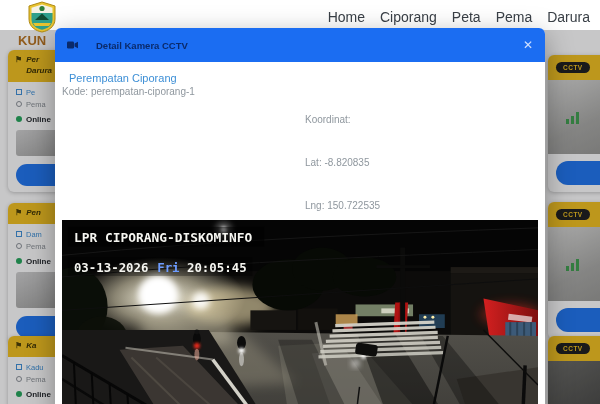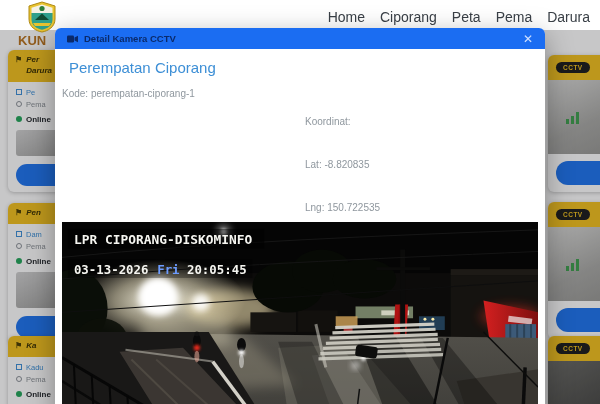"Detail Kamera CCTV" .modal-header { gap: 6px -> 18px; height: 21px -> 34px }
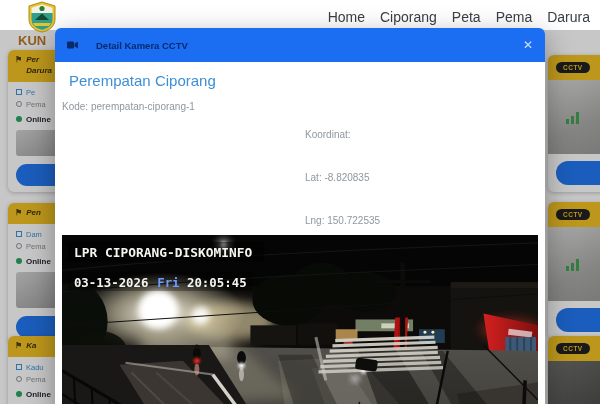"Perempatan Ciporang" .cam-name { font-size: 15px -> 11px; margin-bottom: 10px -> none }
